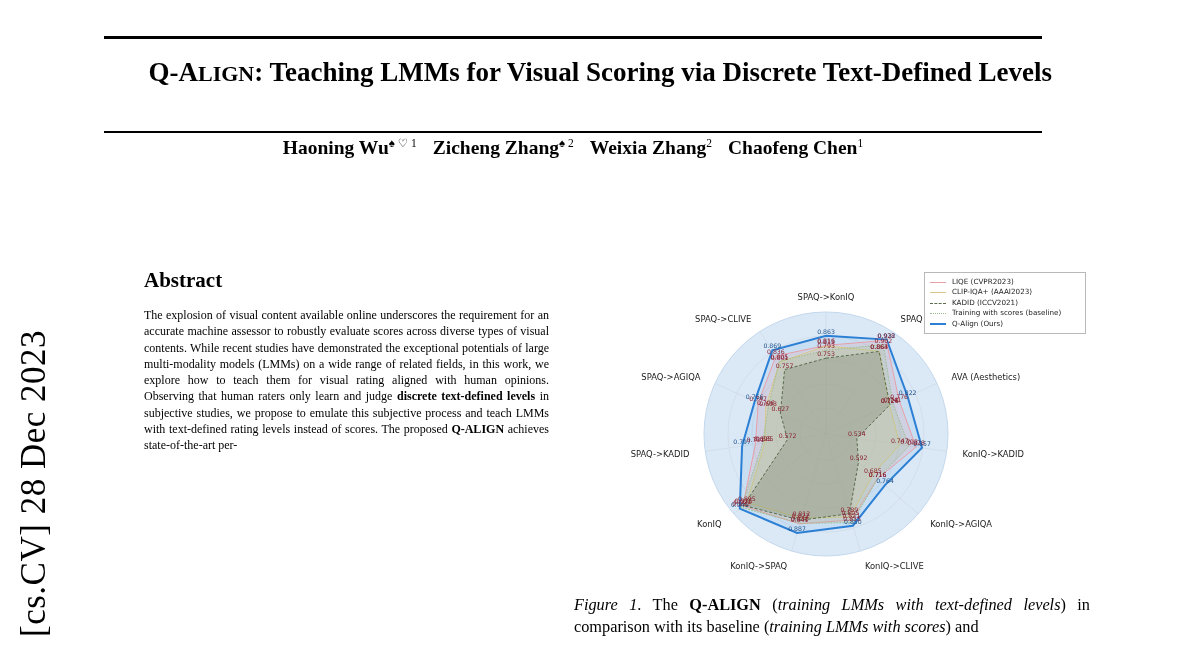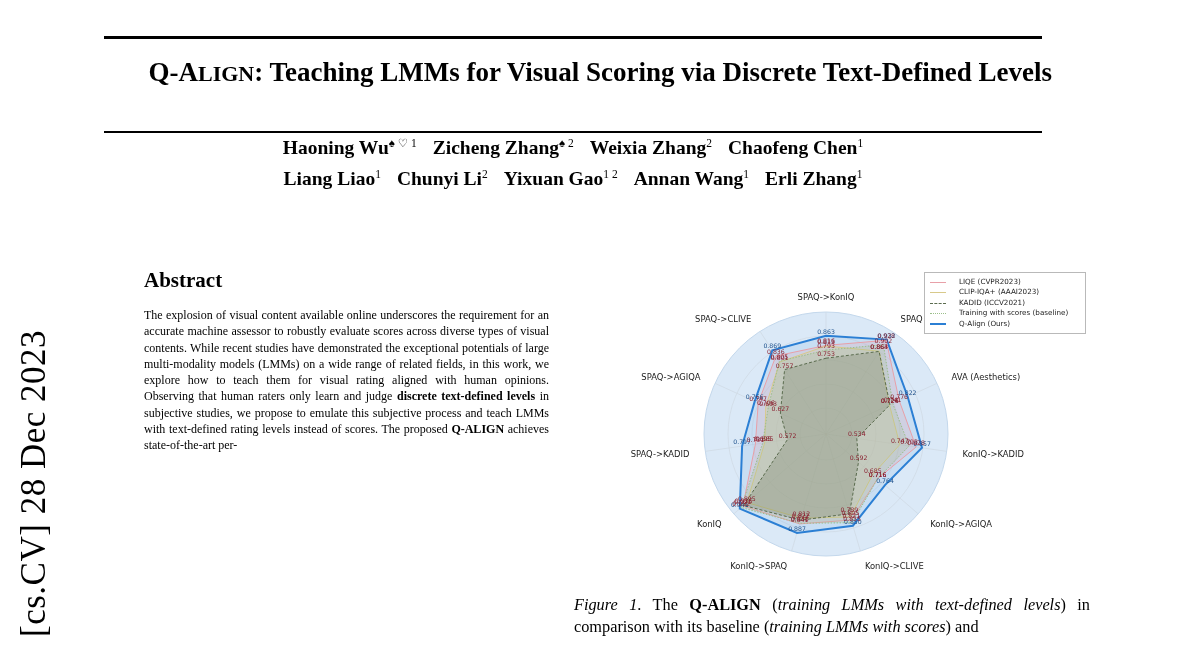"Liang Liao1 Chunyi Li2 Yixuan" div { html: <div> <span>Liang Liao</span><sup>1</sup><span></span><span>Chunyi Li</span><sup>2</sup><span></span><span>Yixuan Gao</span><sup>1 2</sup><span></span><span>Annan Wang</span><sup>1</sup><span></span><span>Erli Zhang</span><sup>1</sup> </div> -> none }
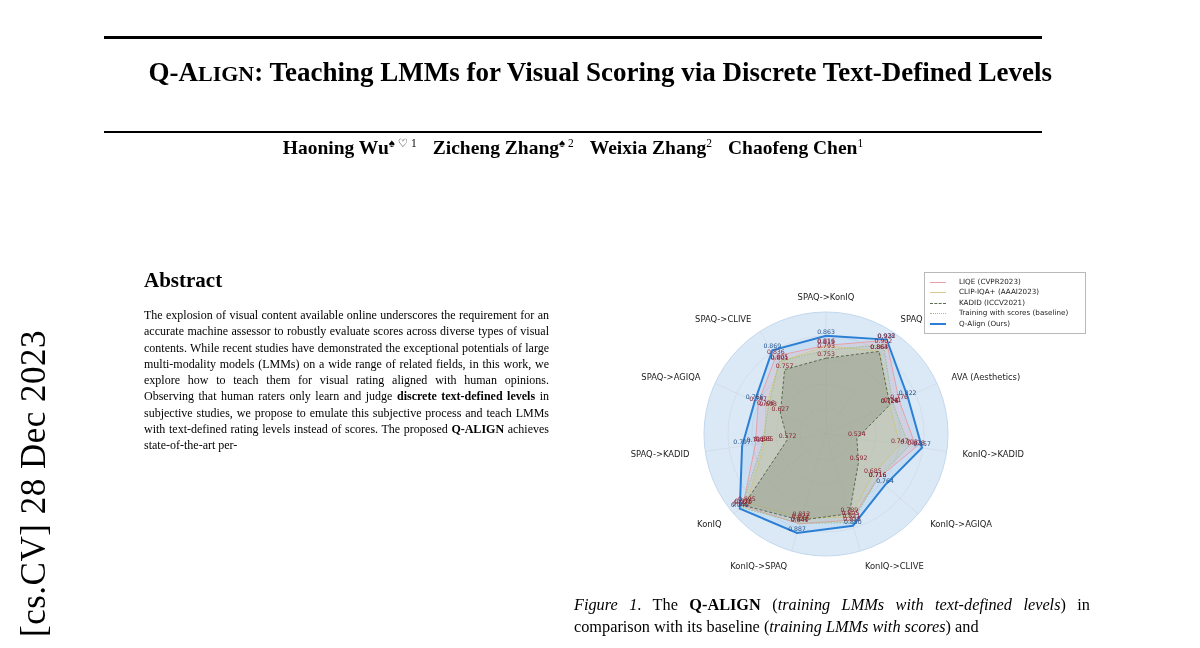"LIQE (CVPR2023)" .legend-row { gap: 13px -> 6px }
